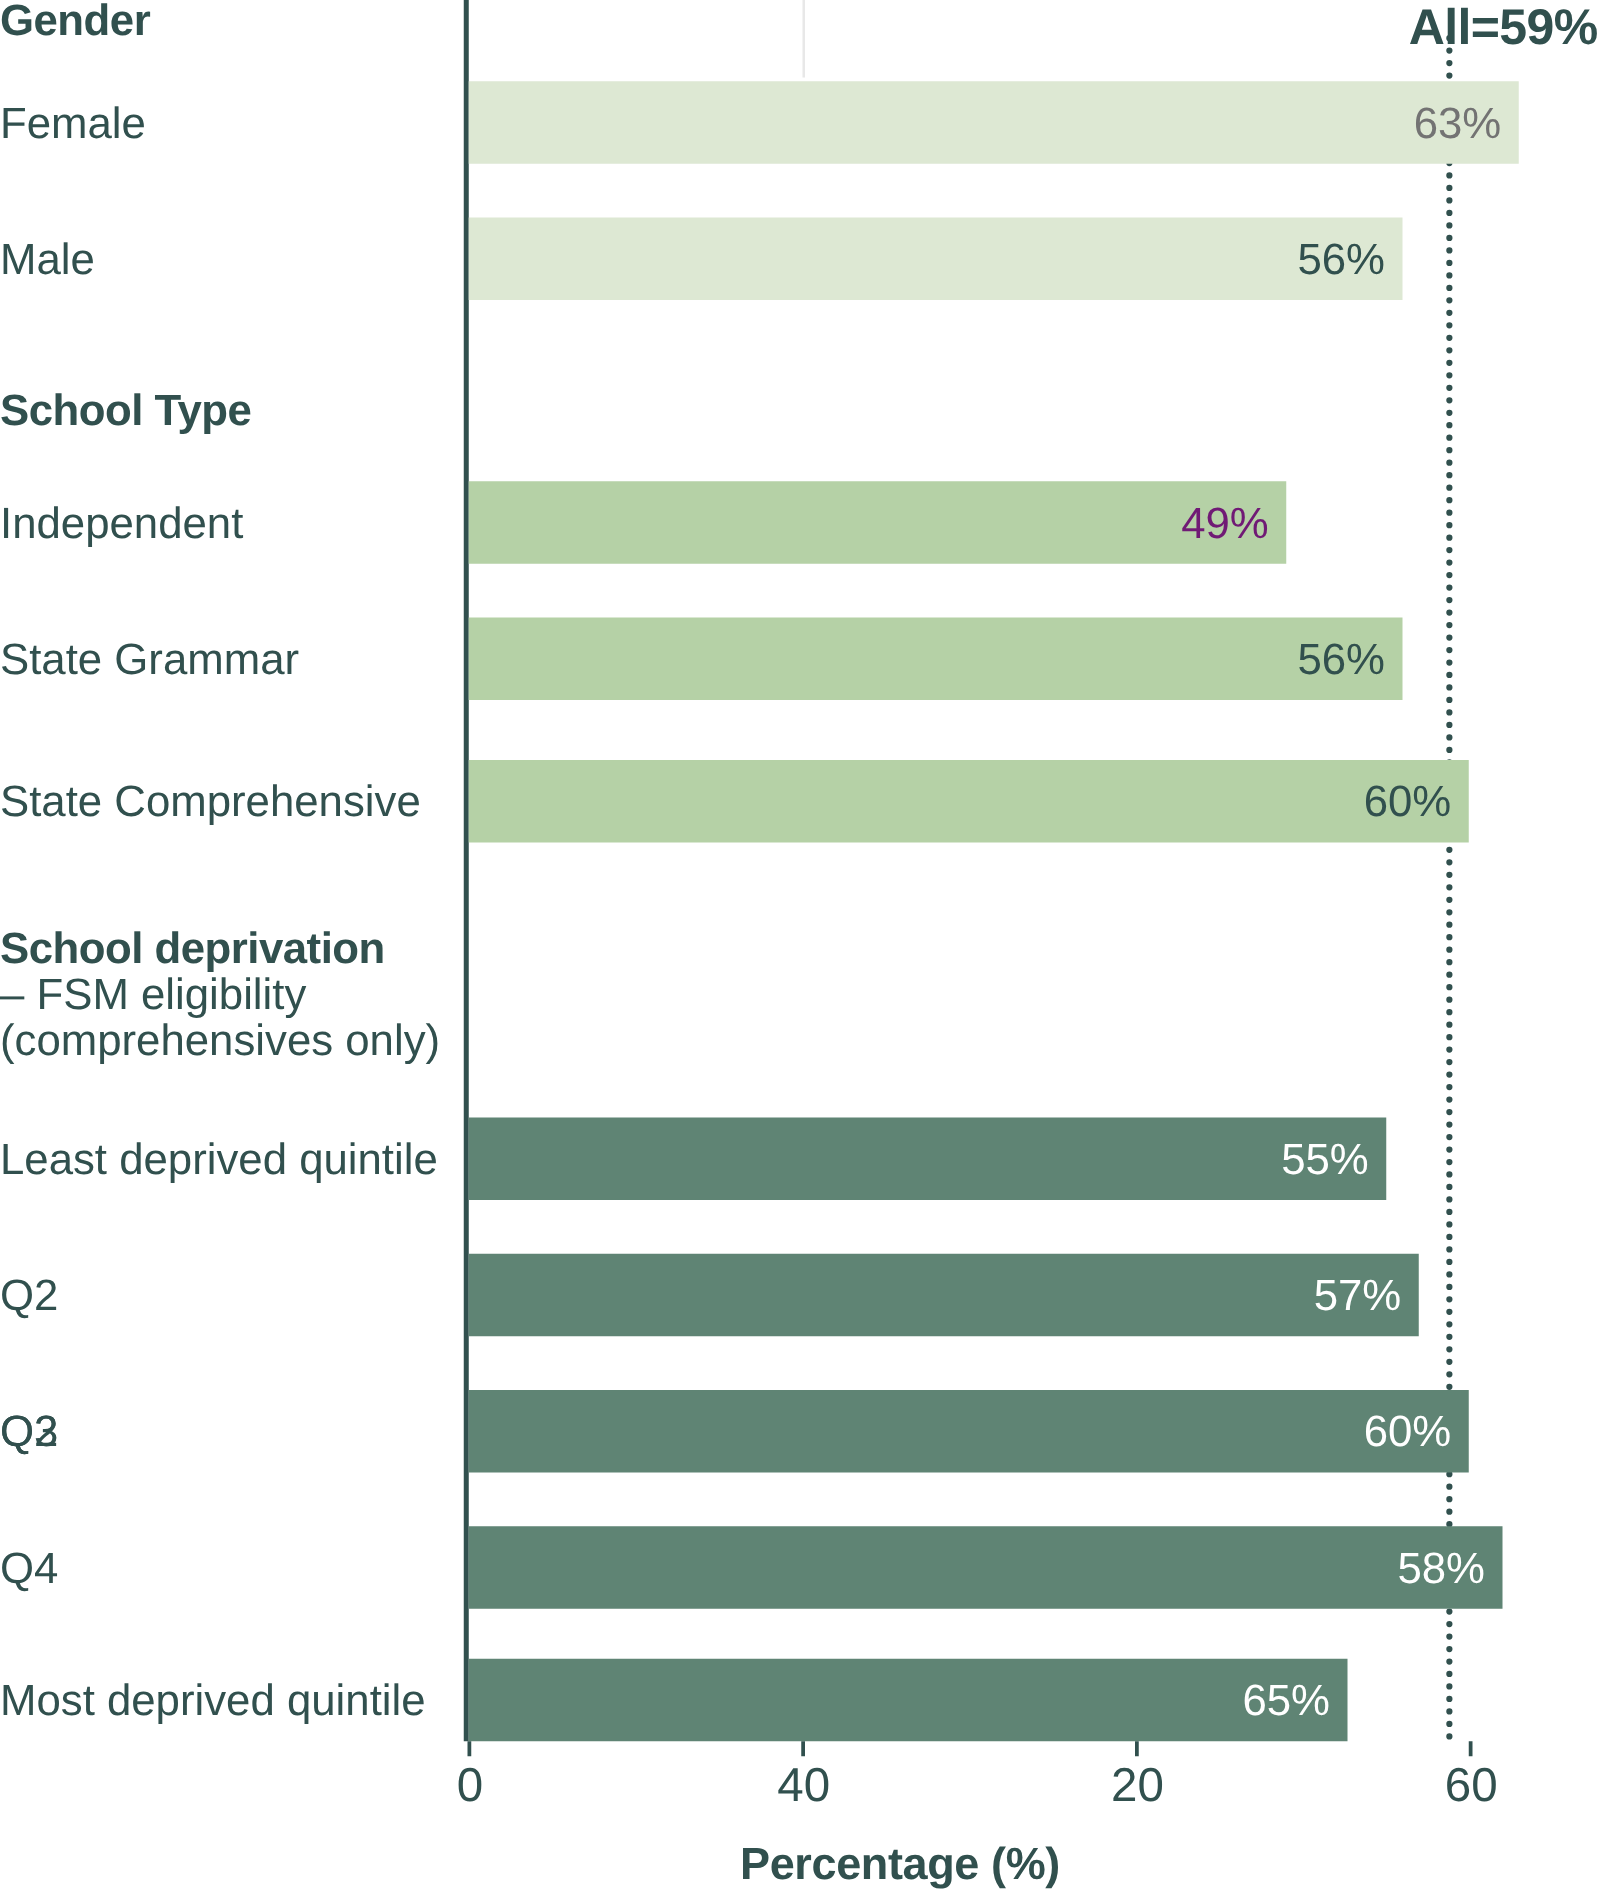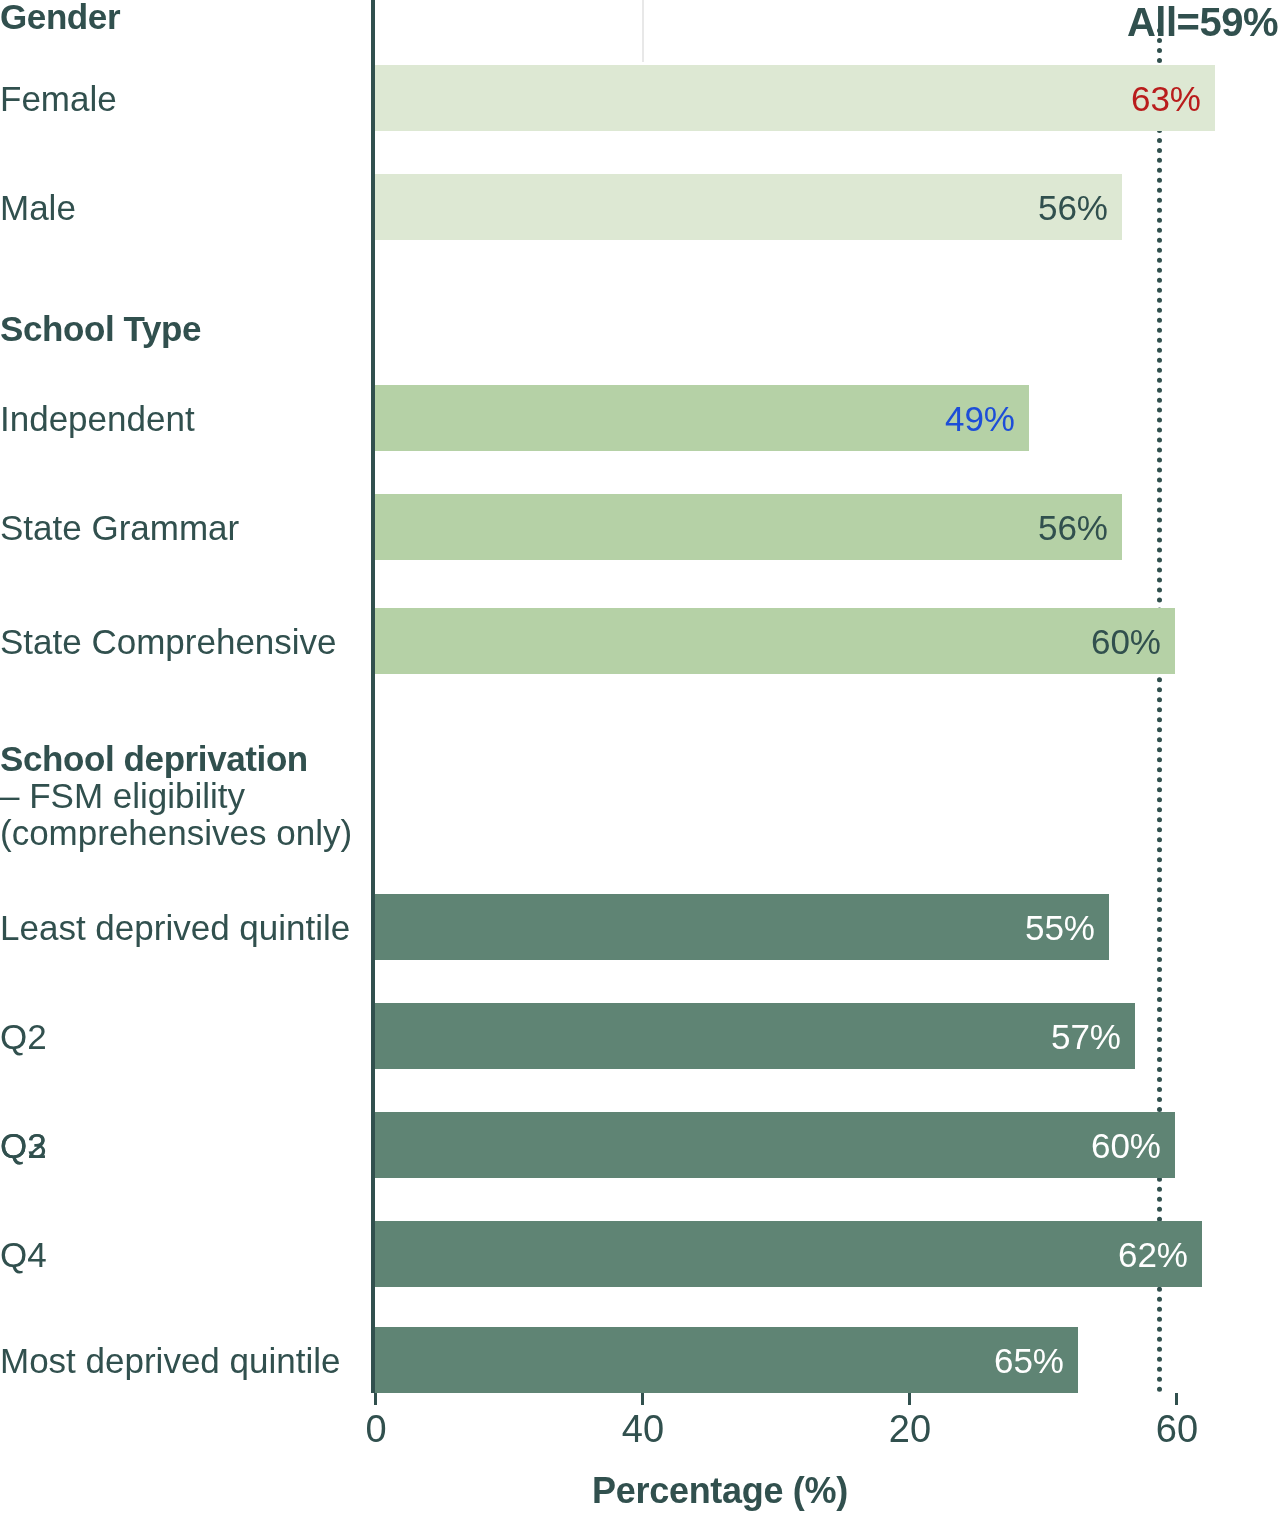"63%" span.val { color: #b91c1c -> #737373 }
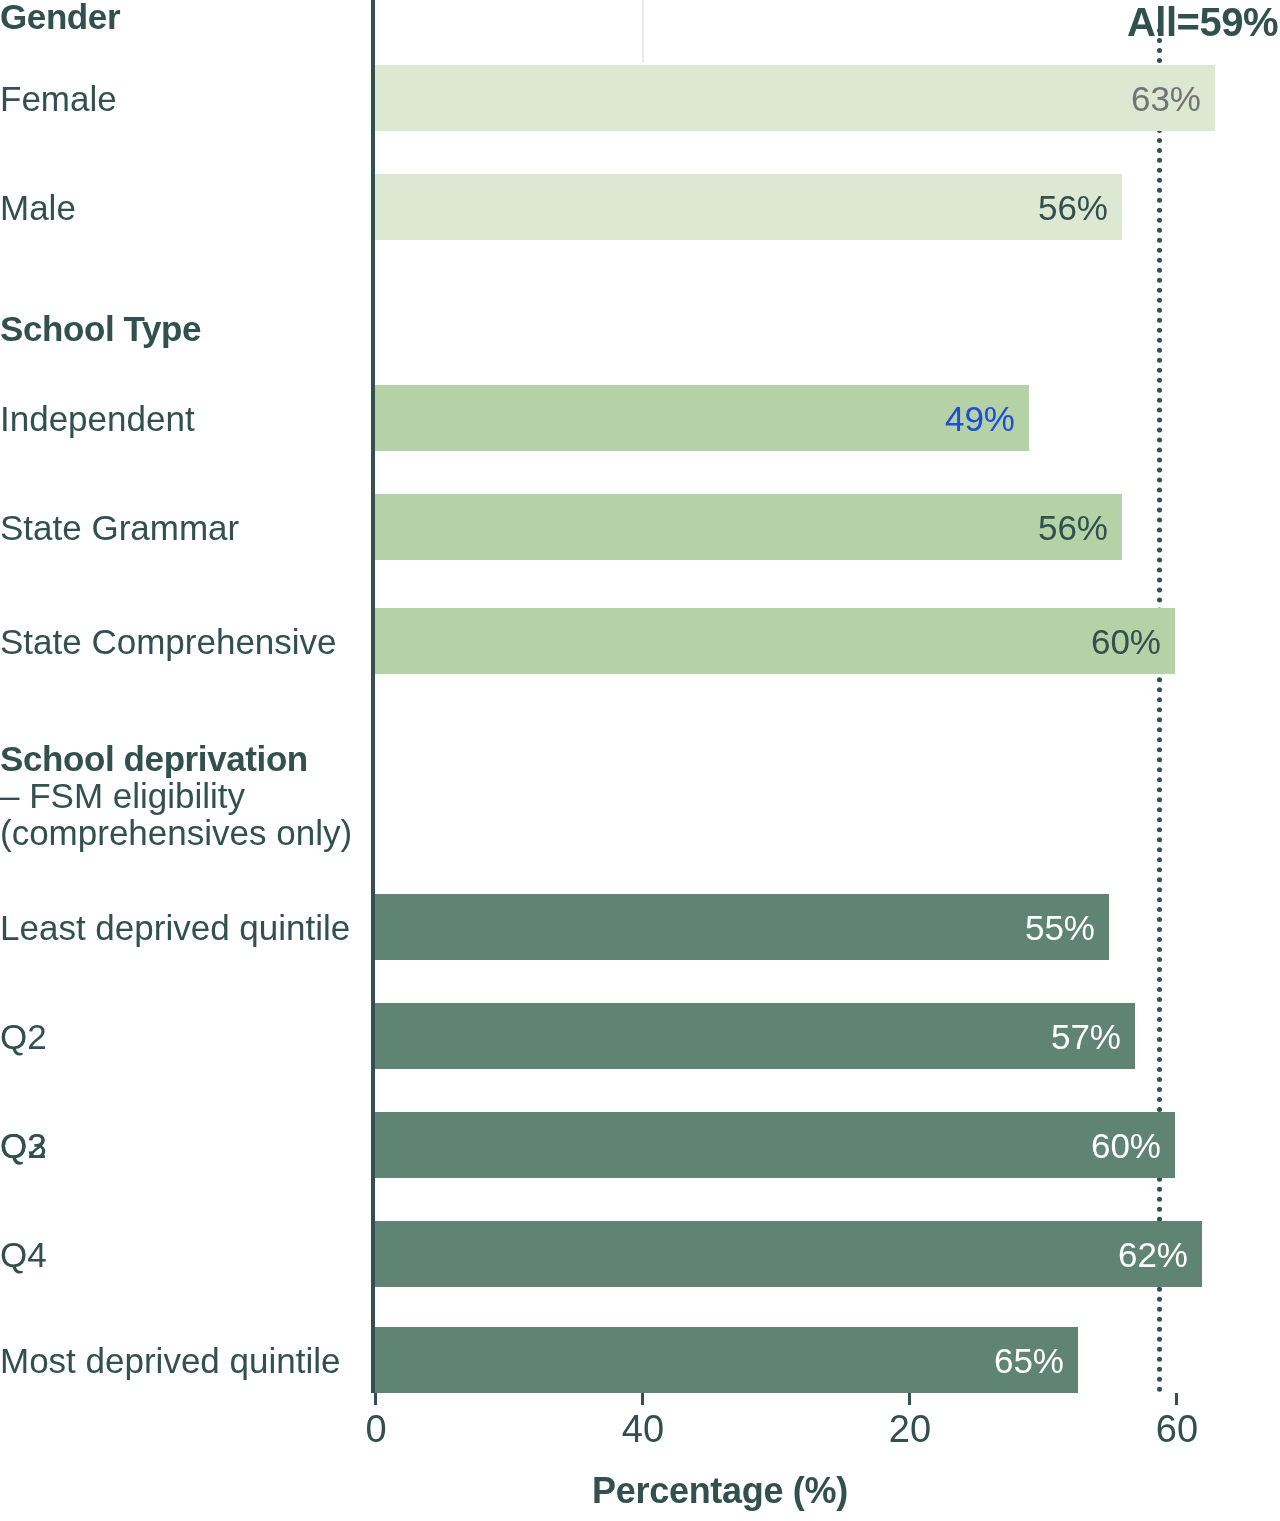"49%" span.val { color: #1d4ed8 -> #701a75 }
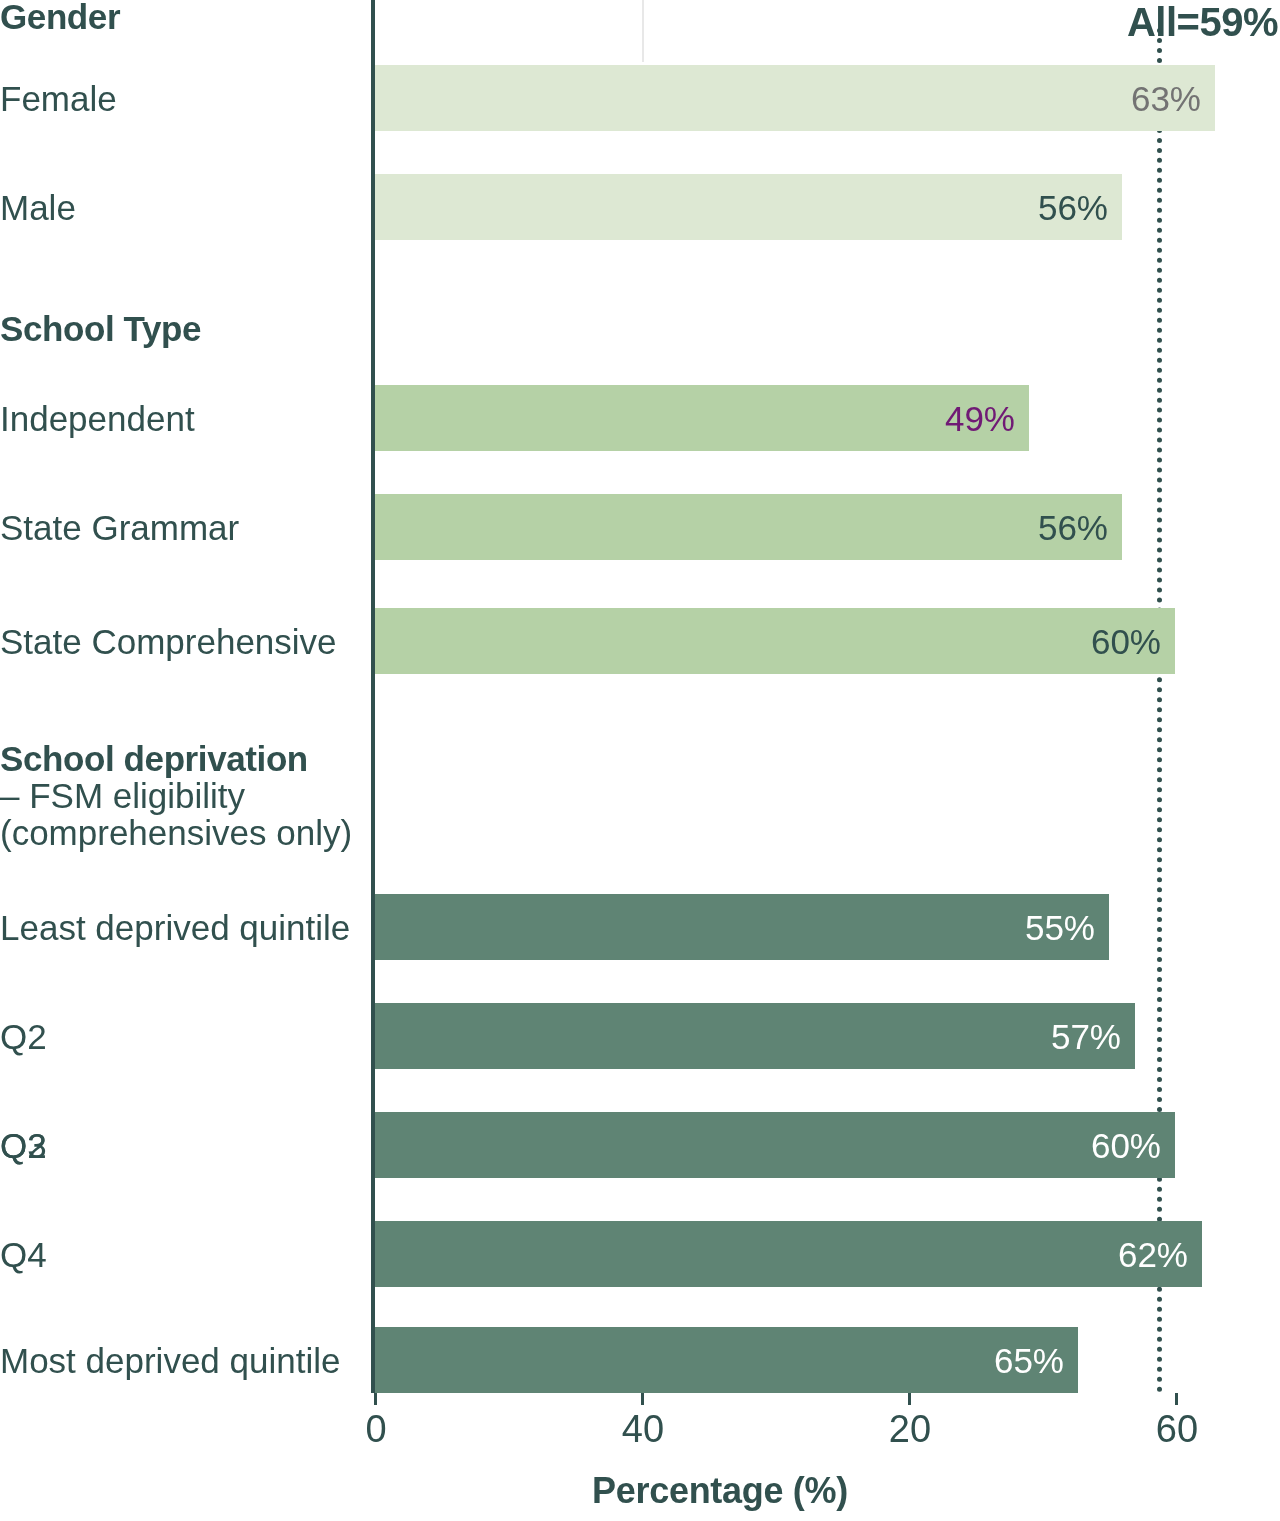"62%" span.val { text: 62% -> 58% }
